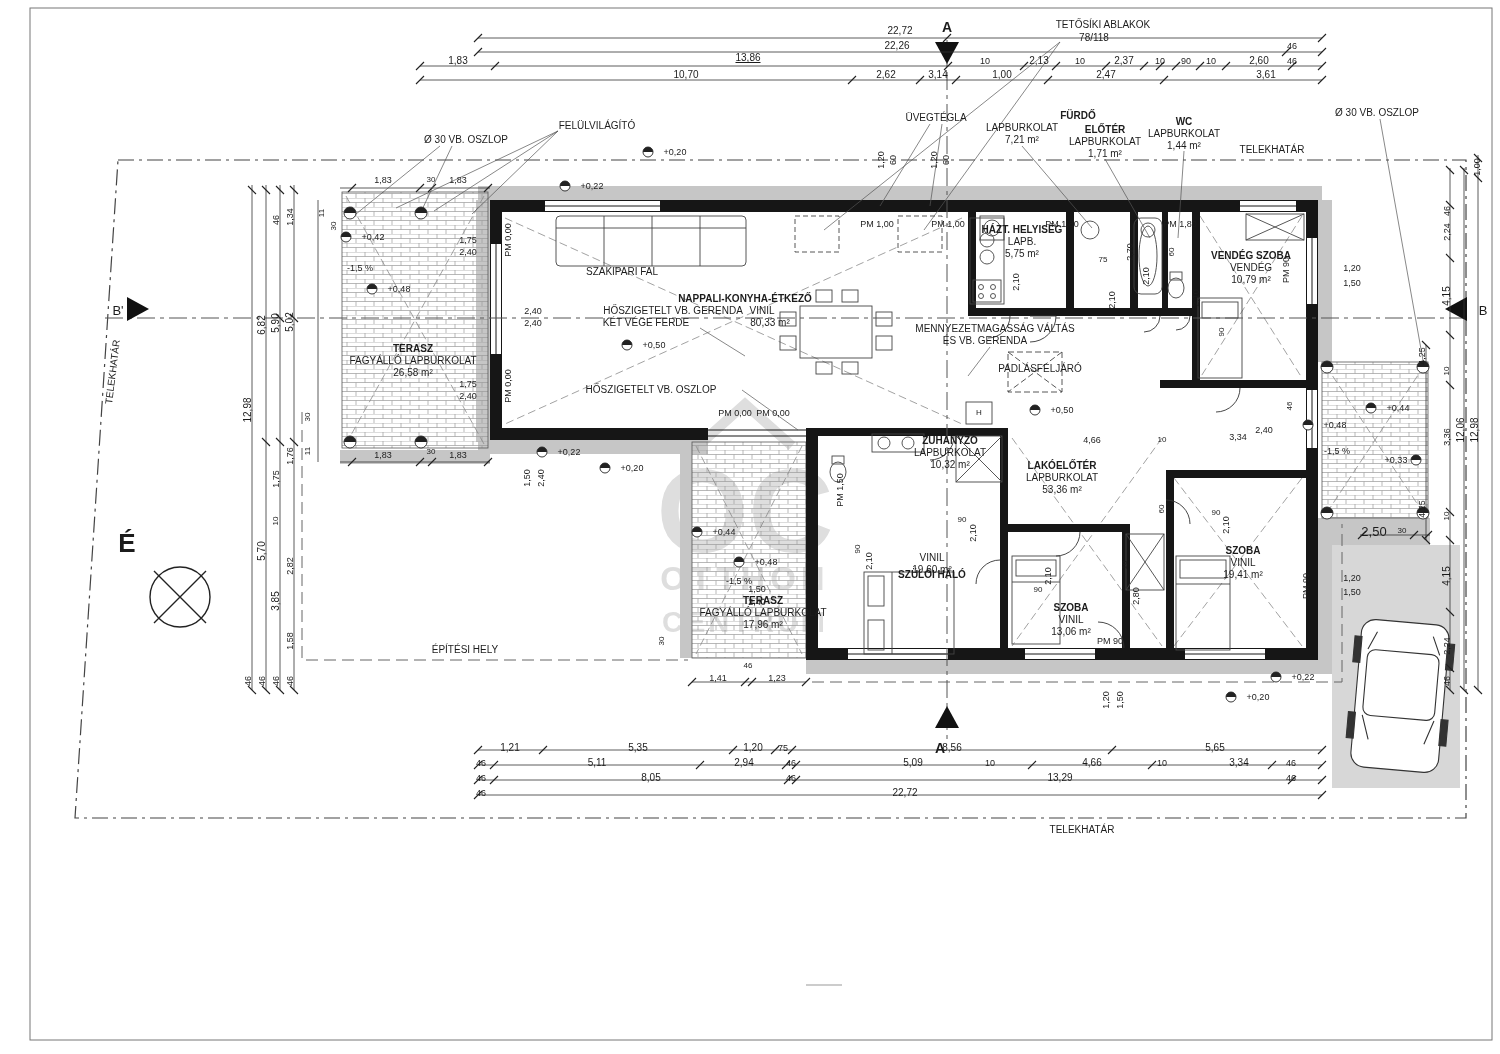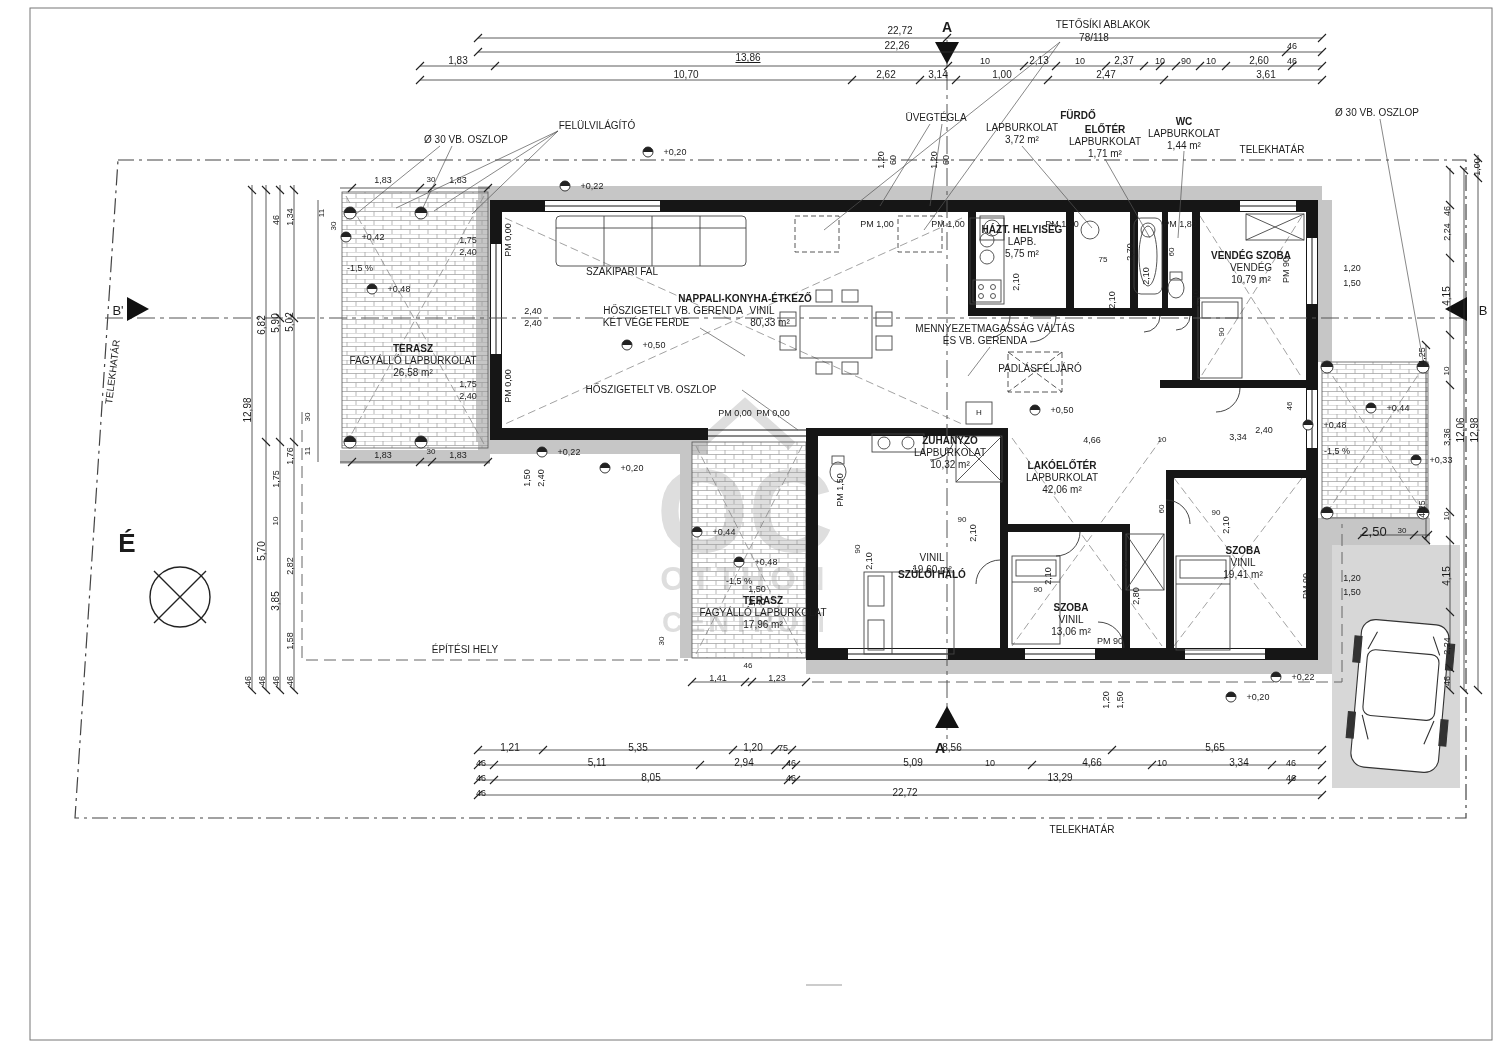"3,72 m²" div.lbl { text: 3,72 -> 7,21 }
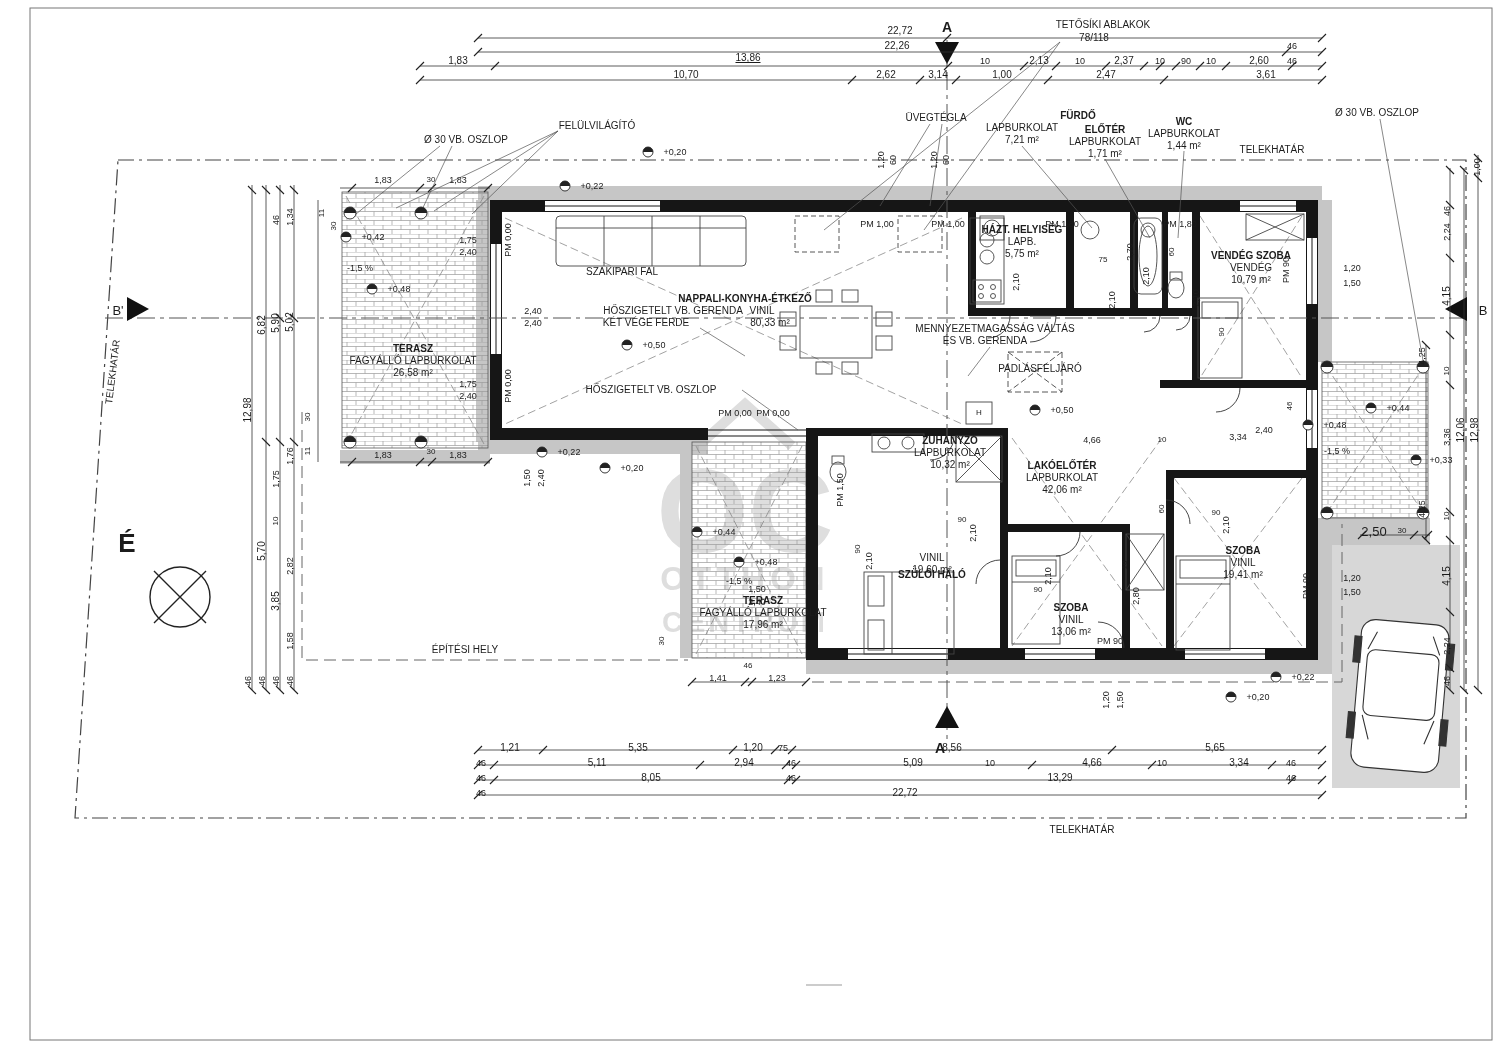"+0,33" div.lbl { left: 1441px -> 1396px }
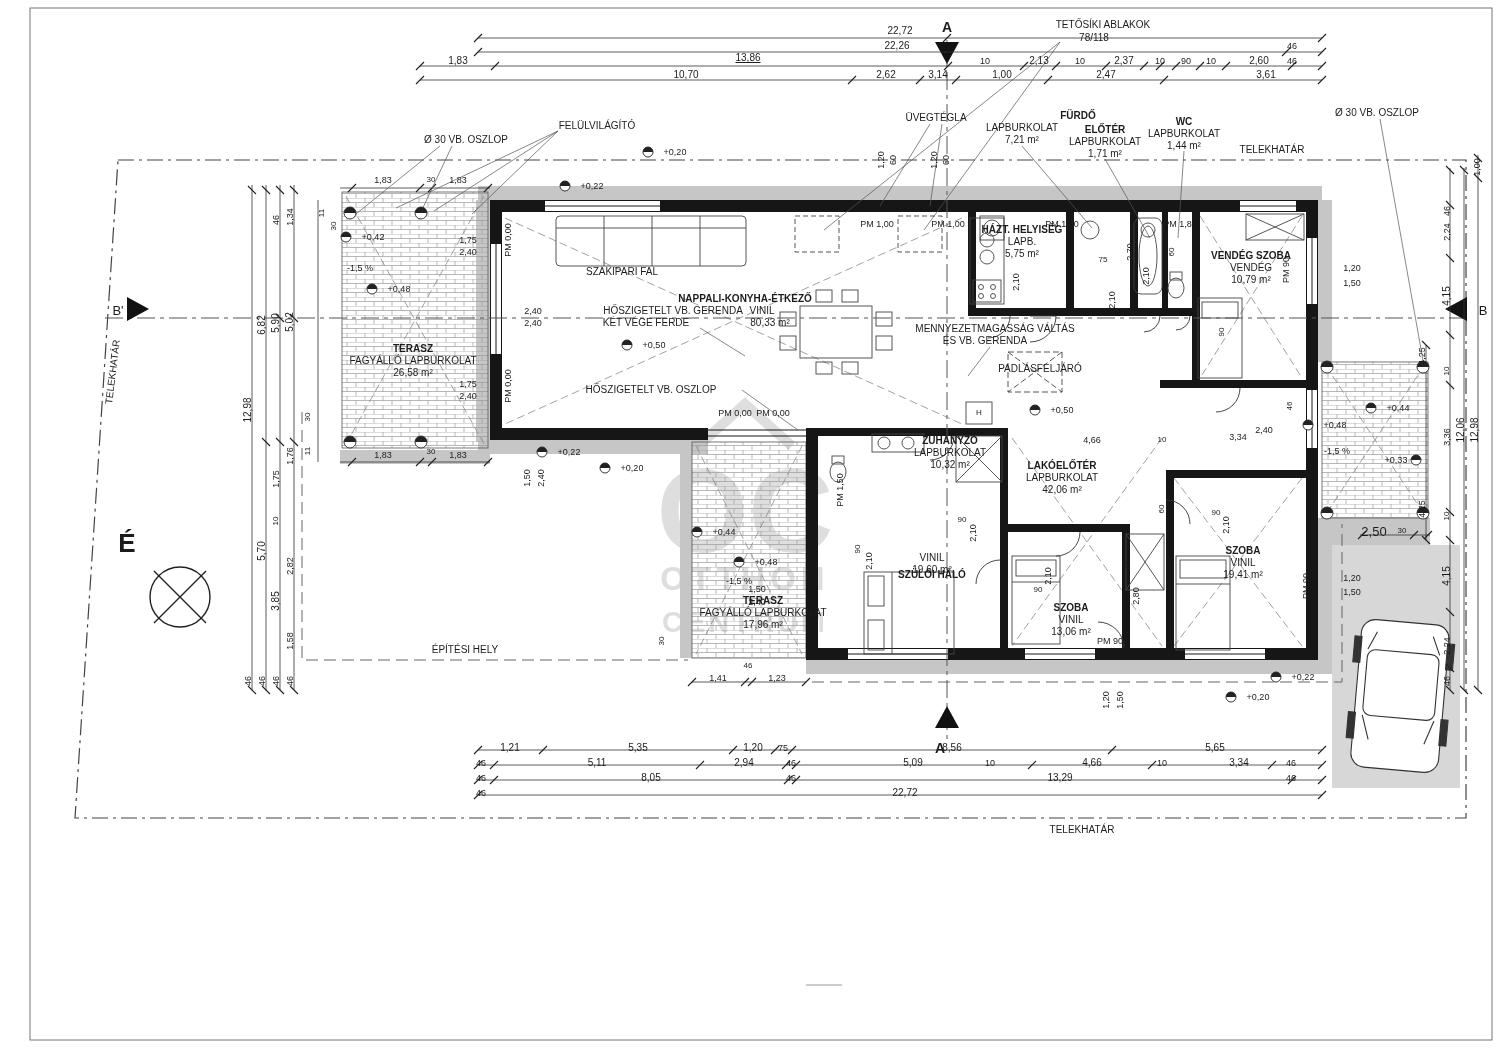"42,06 m²" div.lbl { text: 42,06 -> 53,36 }
